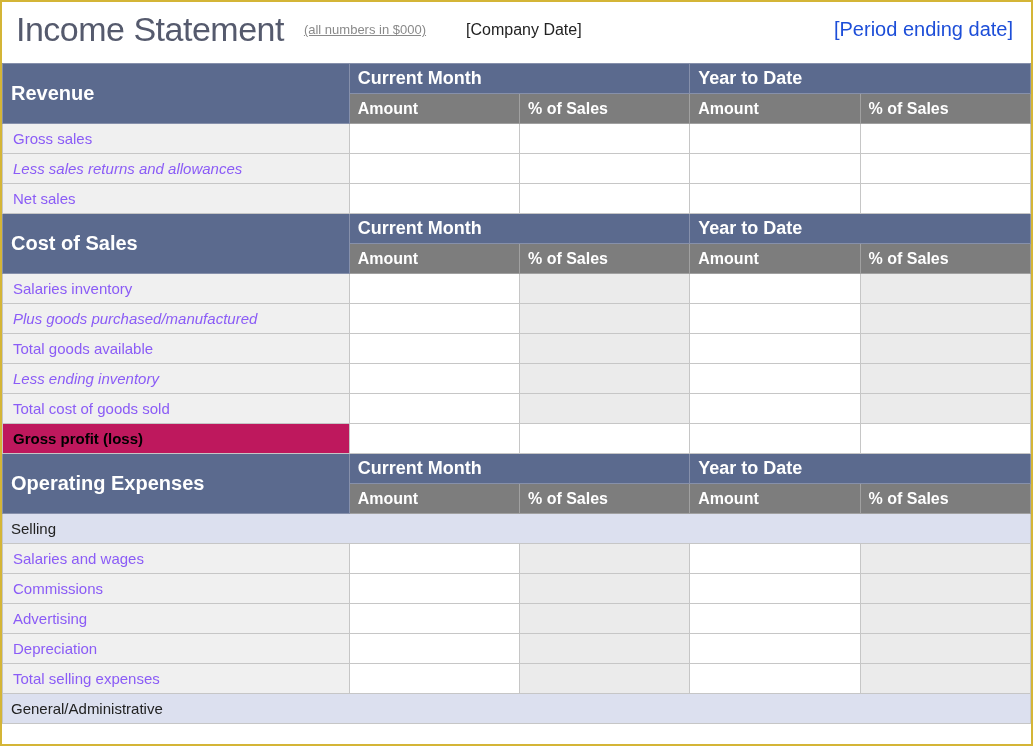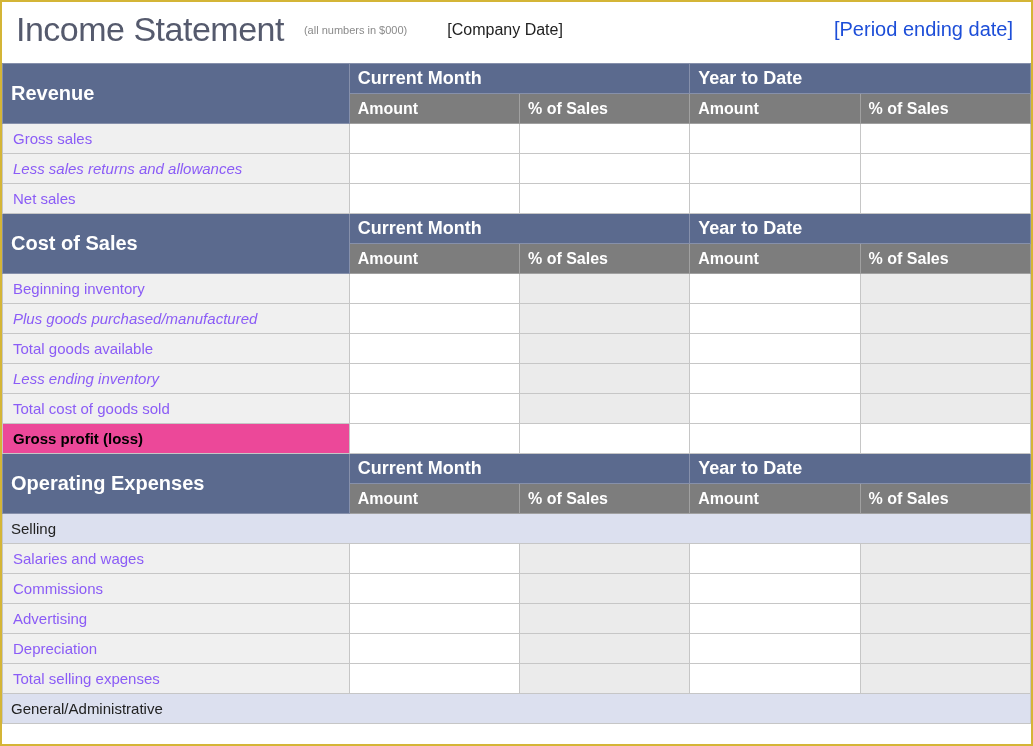"(all numbers in $000)" .subtitle { font-size: 11px -> 13px; text-decoration: none -> underline }
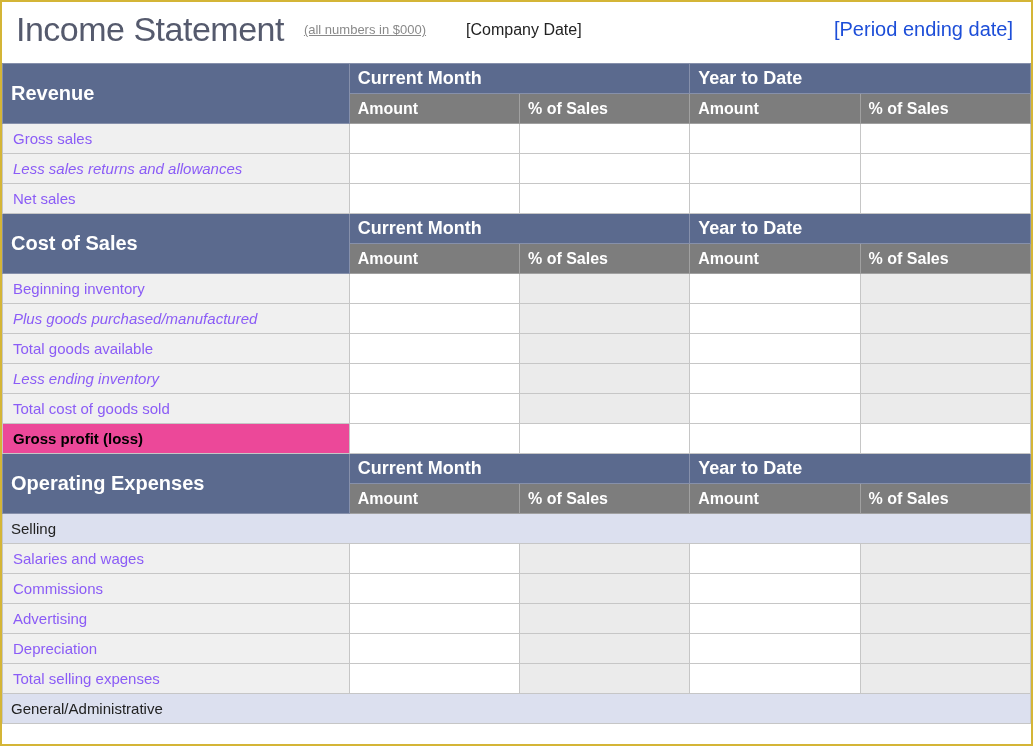"Beginning inventory" td.row-label { text: Beginning -> Salaries }
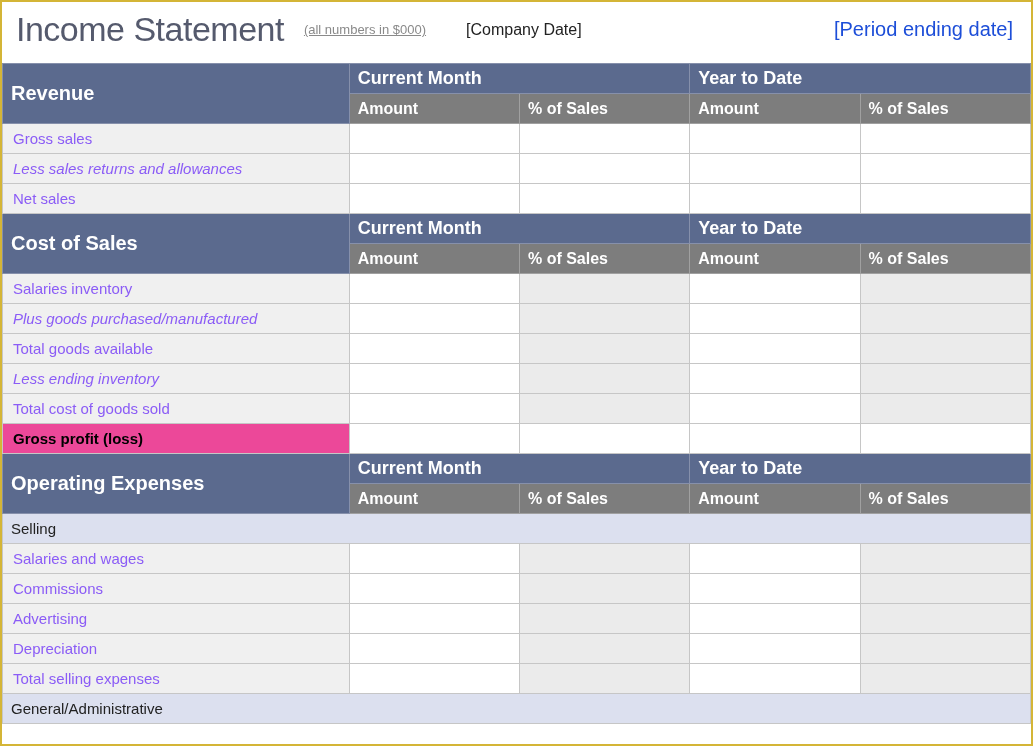"Gross profit (loss)" .bold-row .row-label { background: #ec4899 -> #be185d }
